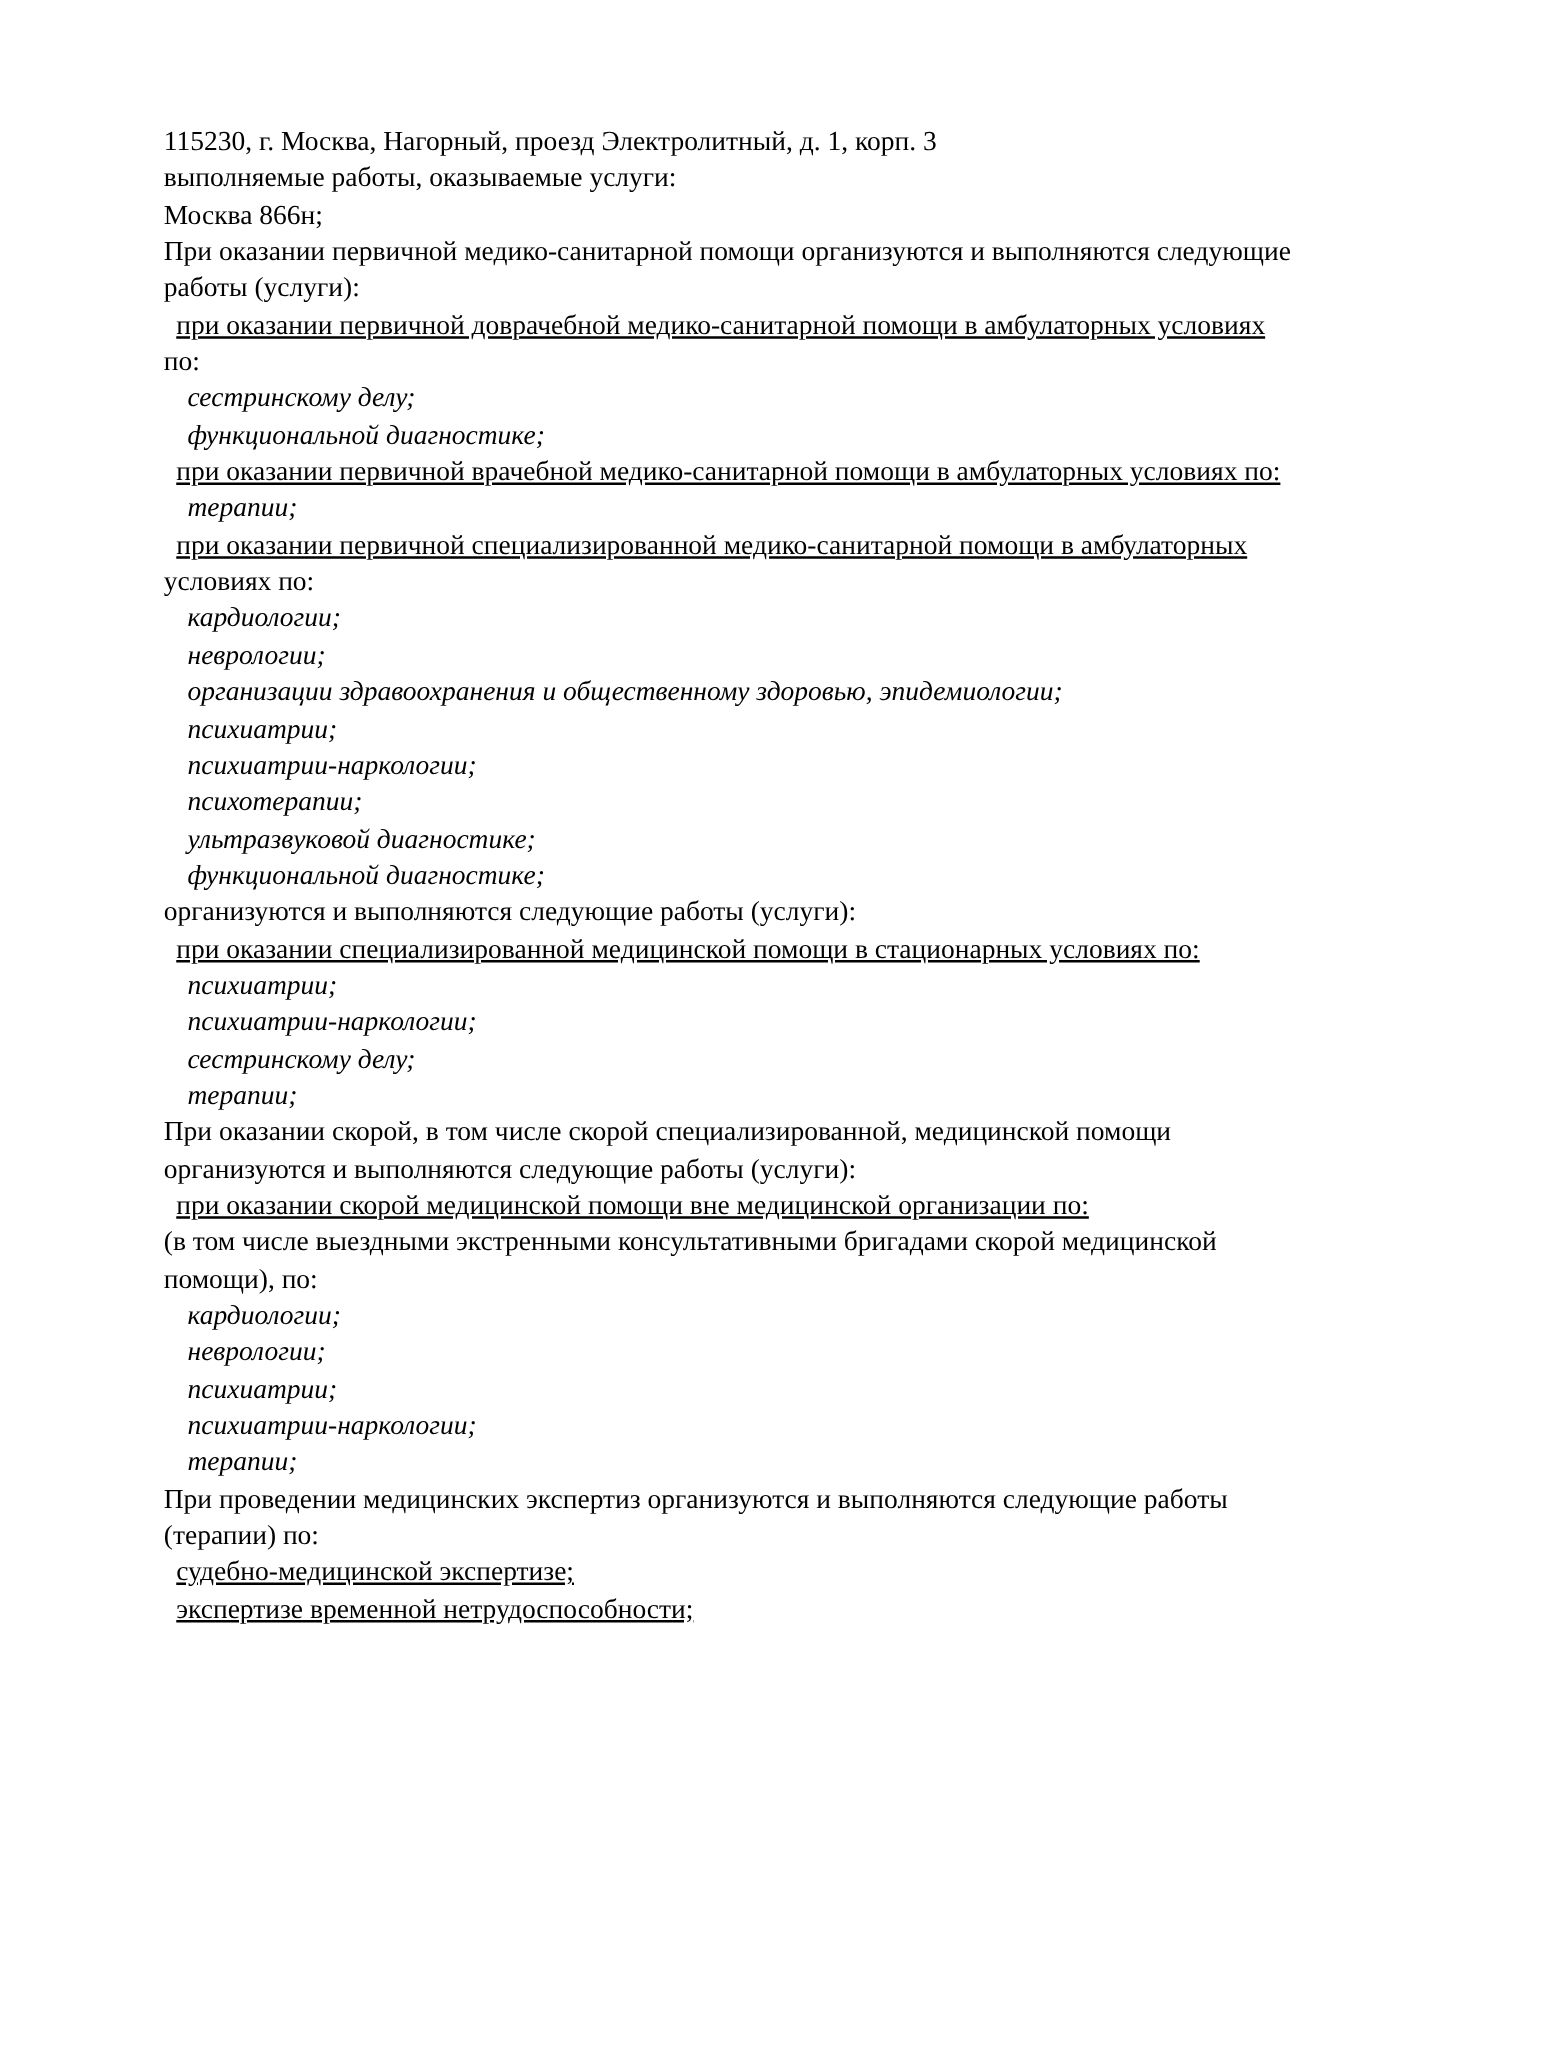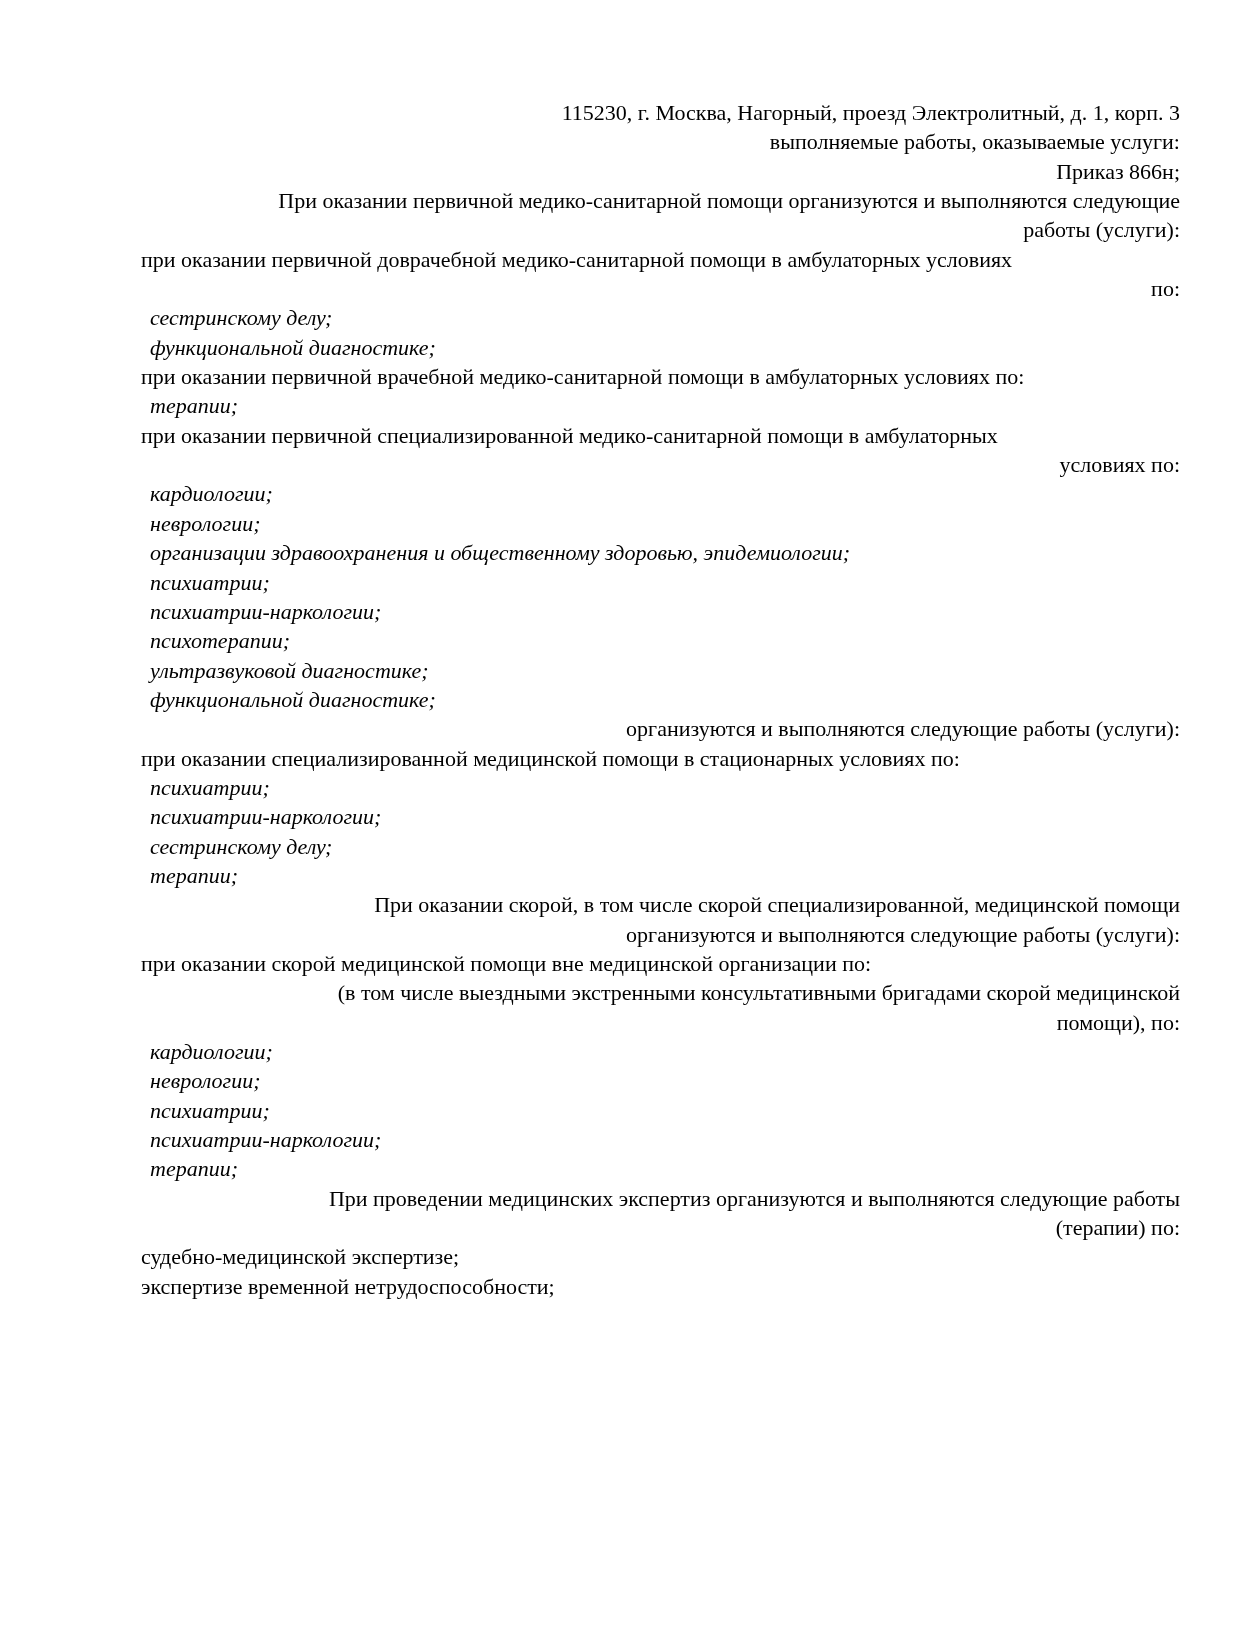"115230, г. Москва, Нагорный, проезд" .indent-0 { text-align: right -> none }
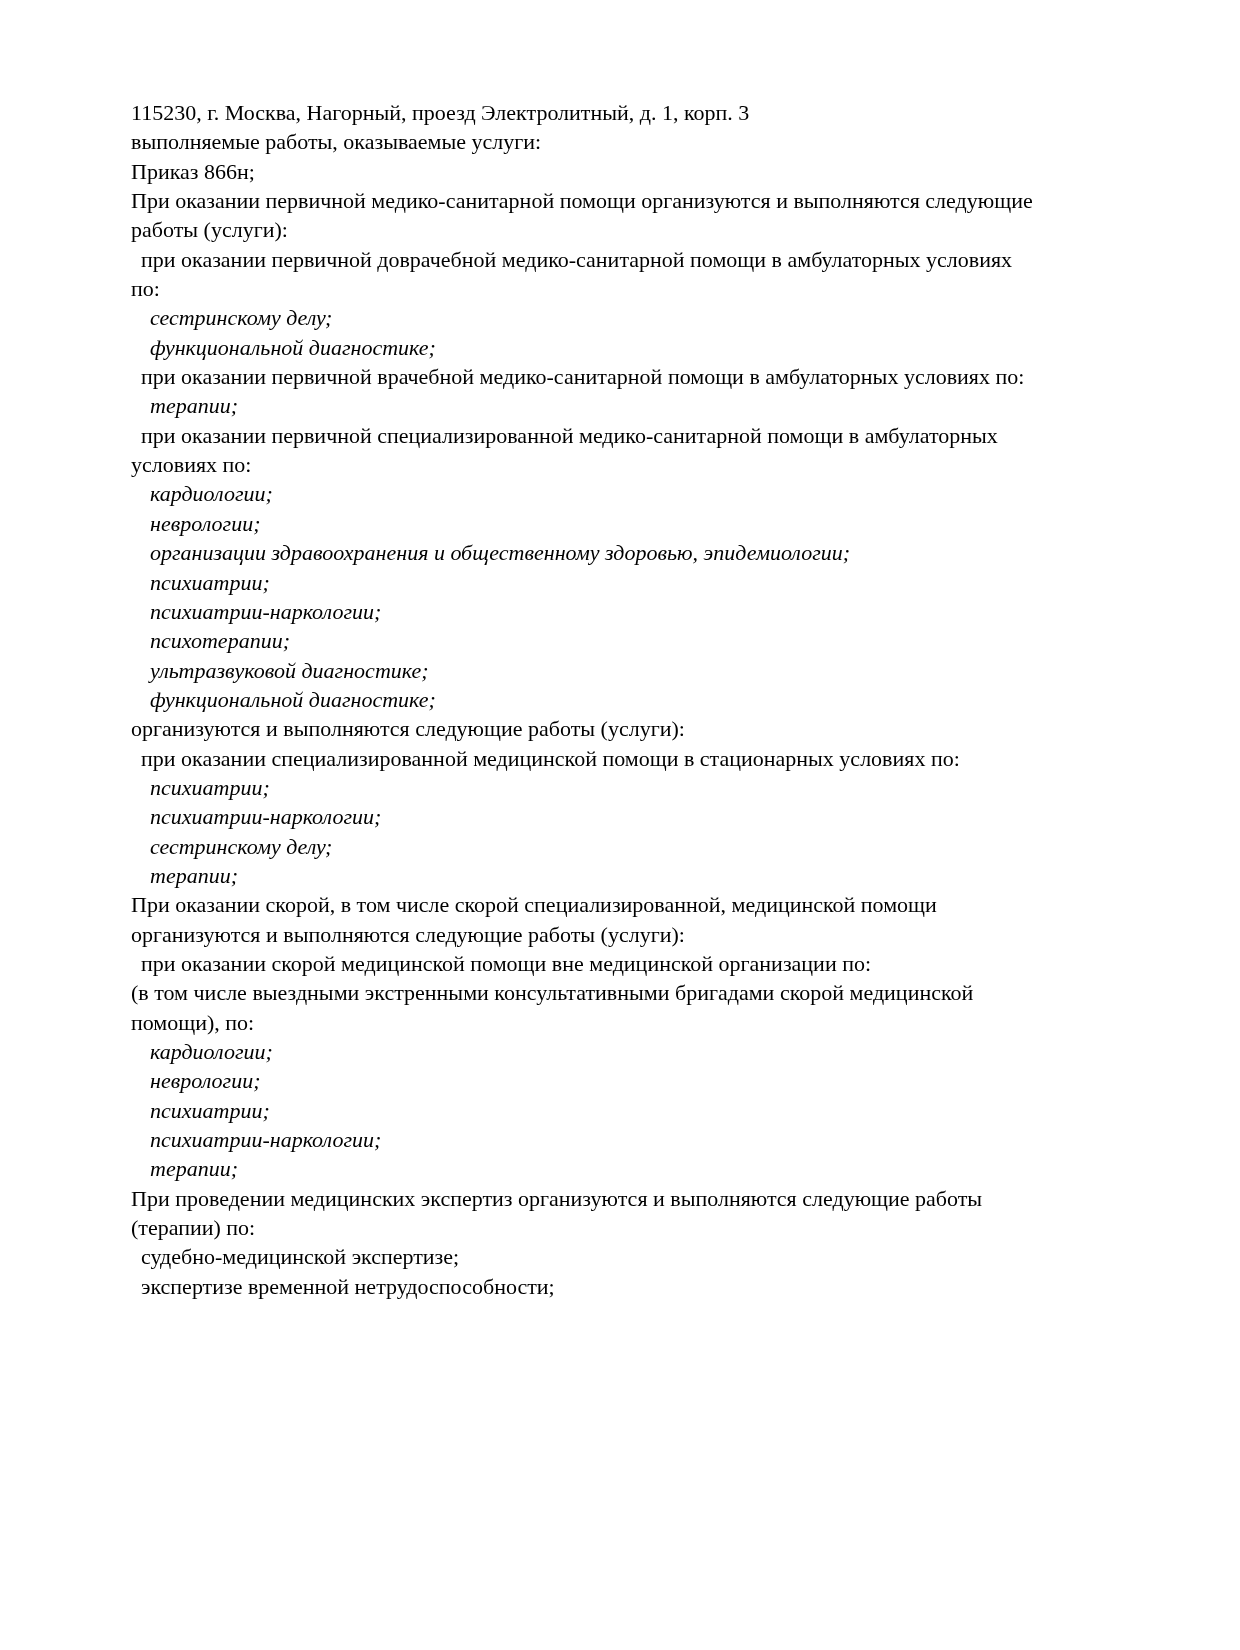"Приказ 866н;" div.line { text: Приказ -> Москва }
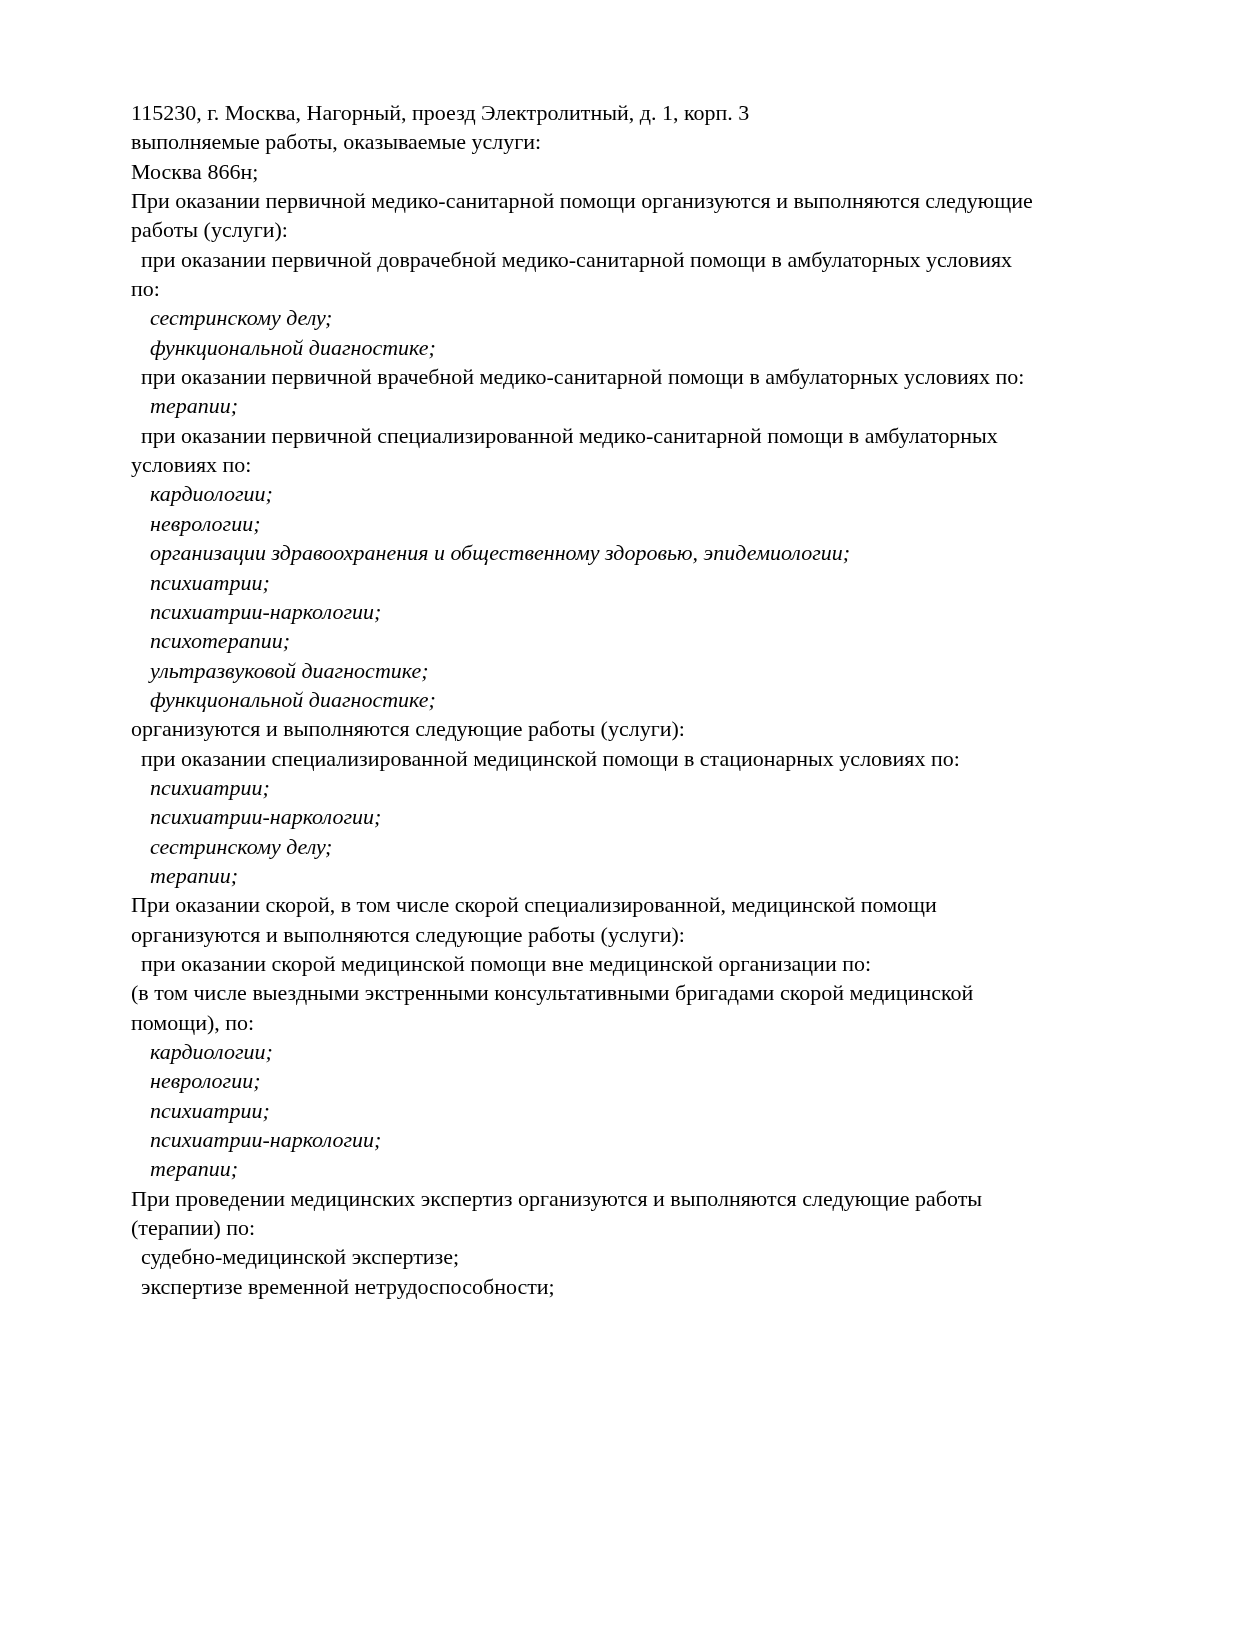"при оказании первичной доврачебной" .indent-1 { text-decoration: none -> underline }
